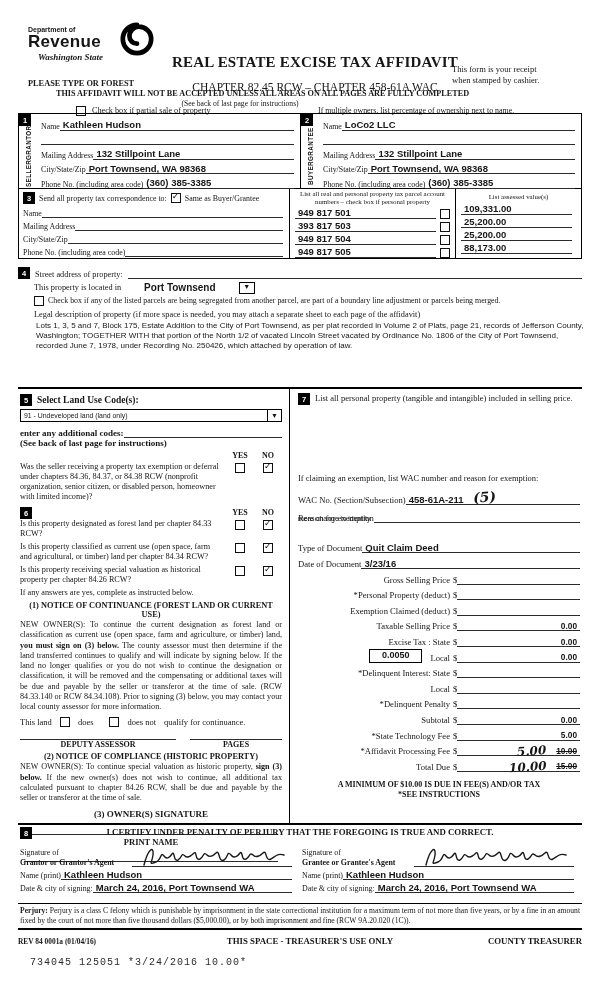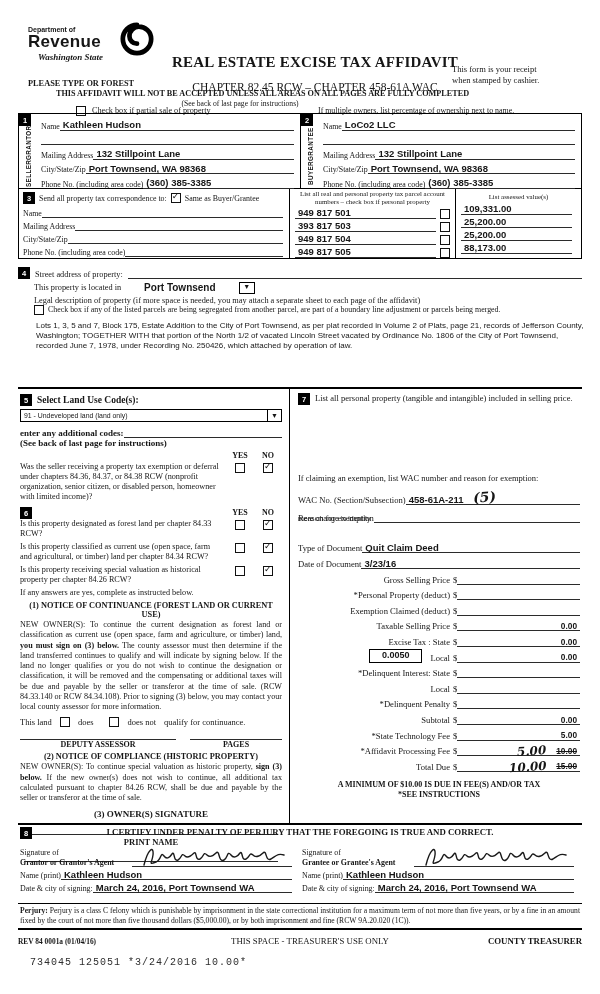"Legal description of property (if" div { order: before "Check box if any of" -> after "Check box if any of" }
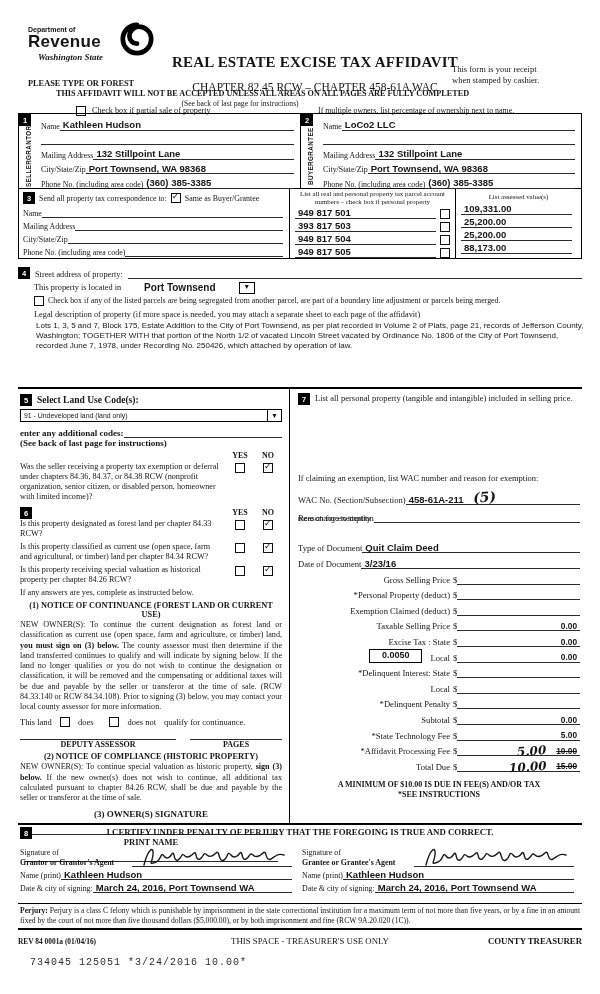"THIS SPACE - TREASURER'S USE" .tspace { font-weight: normal -> bold }
